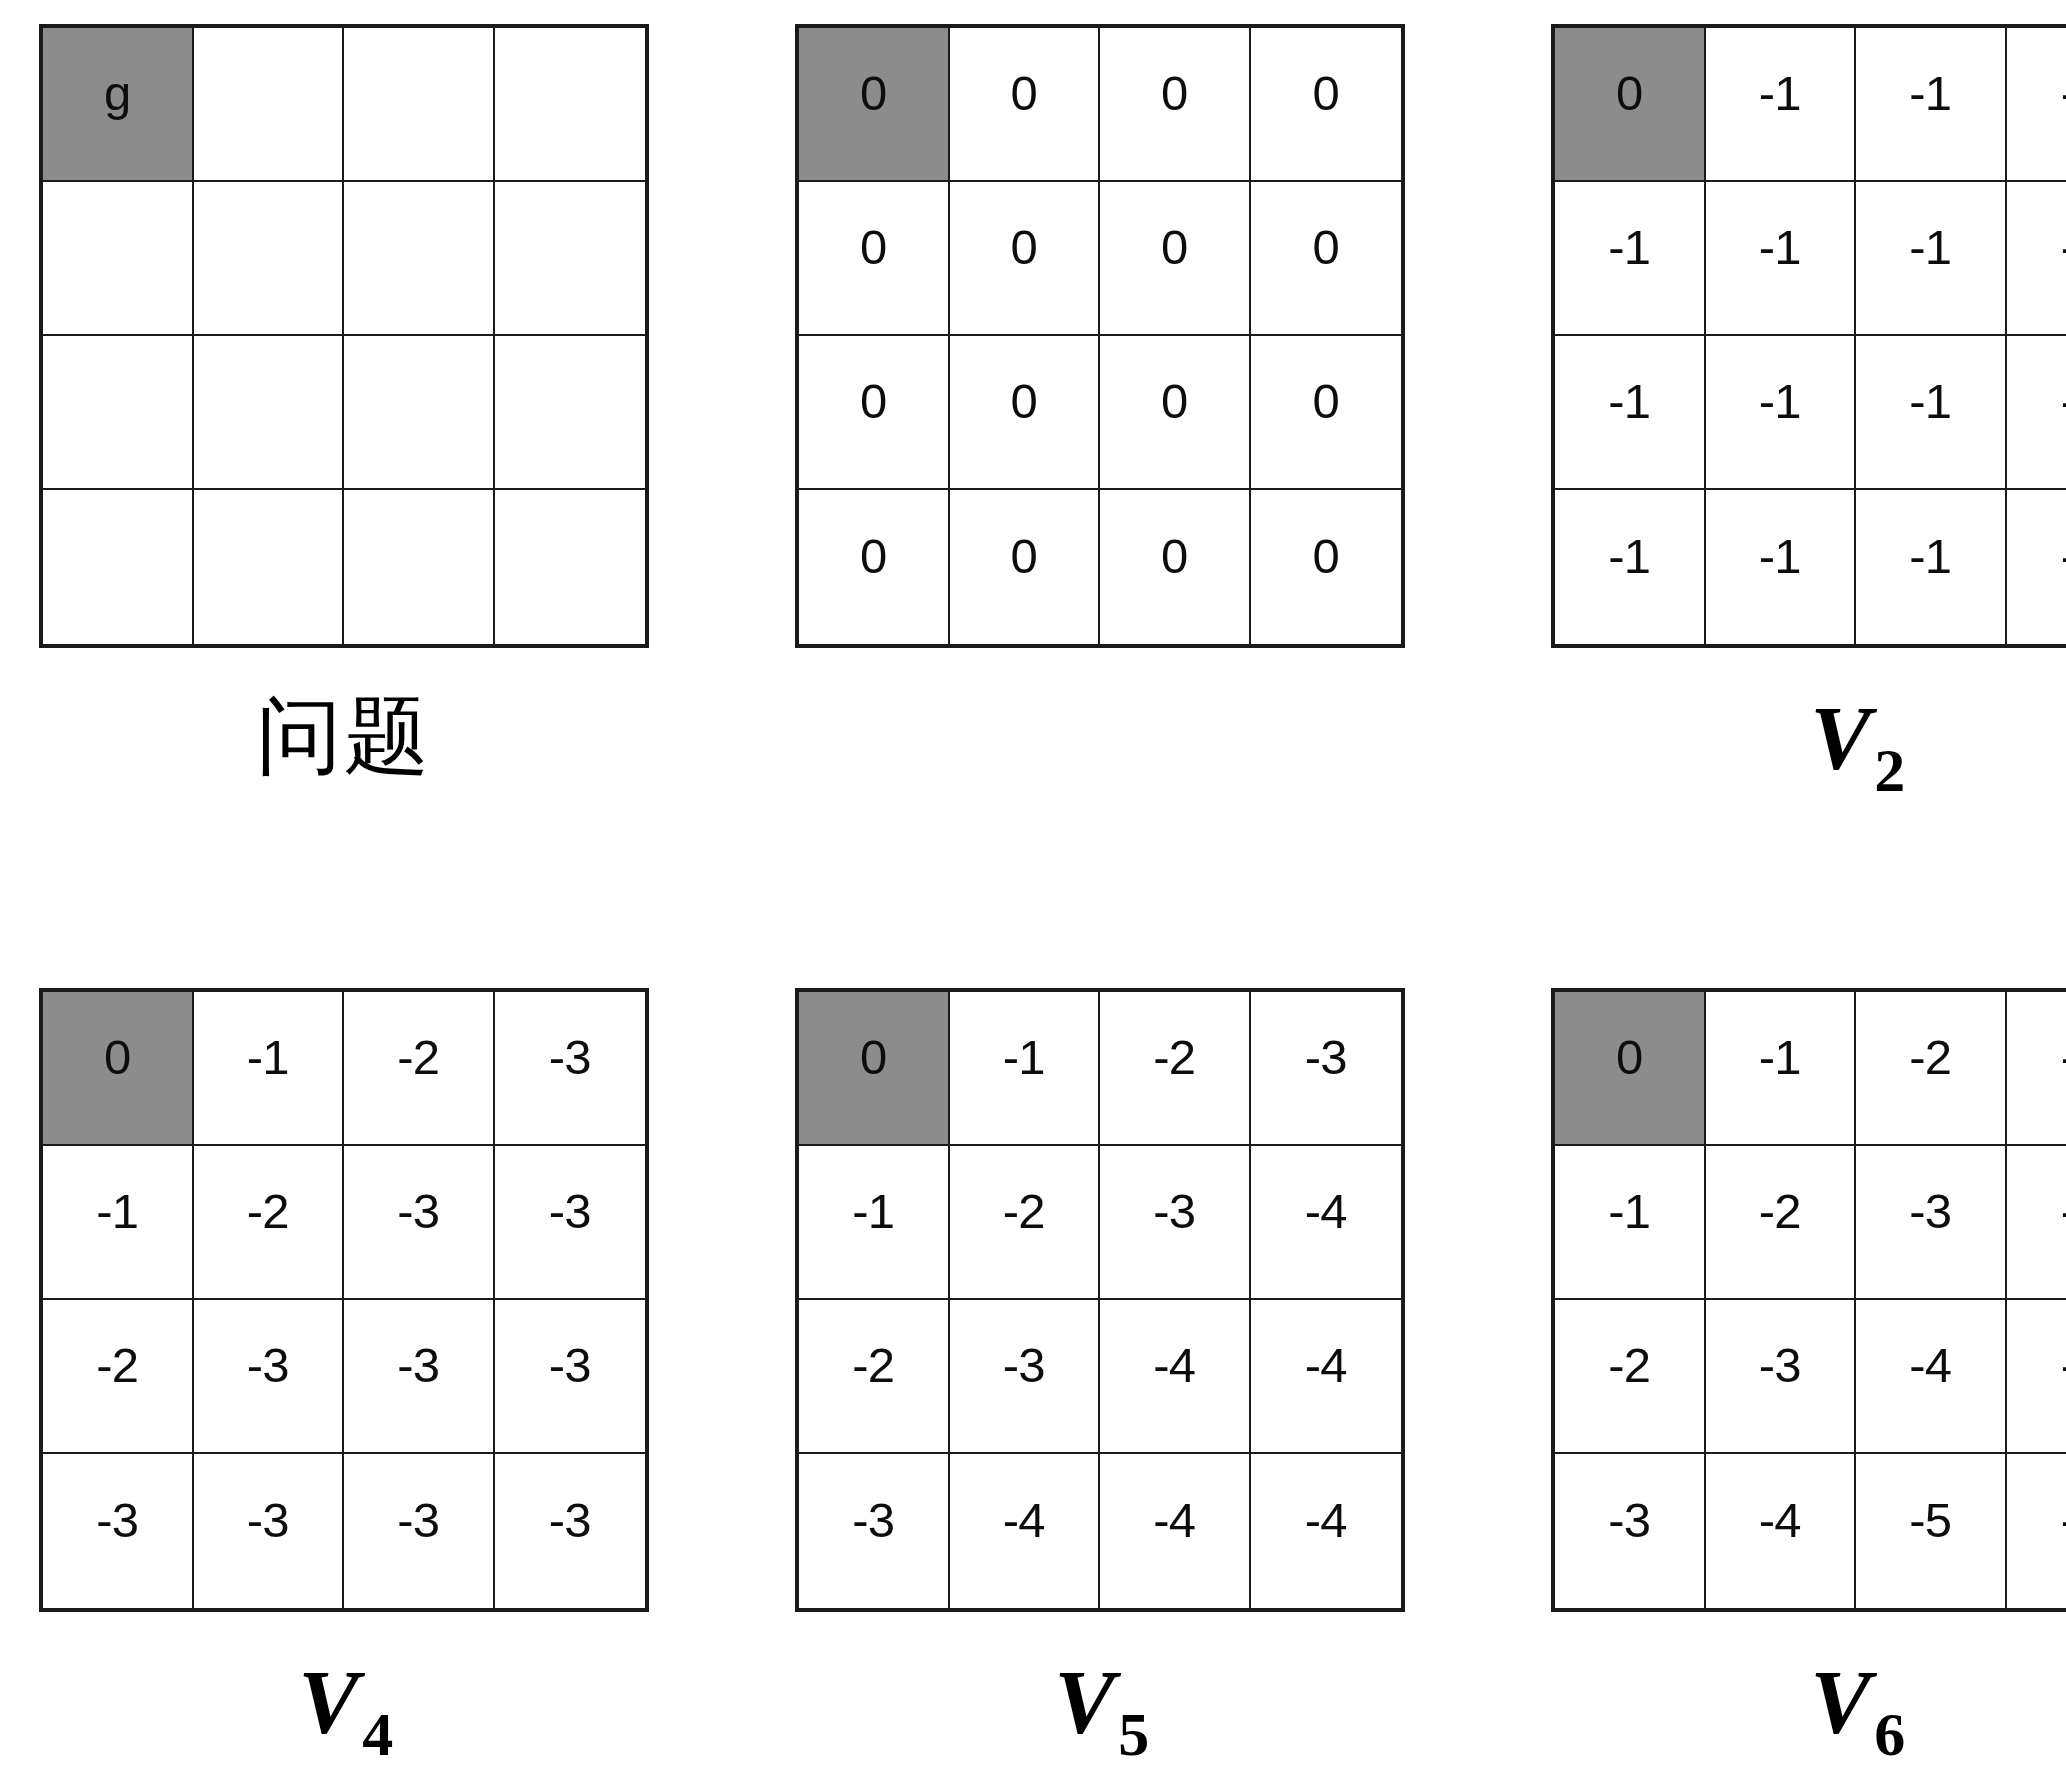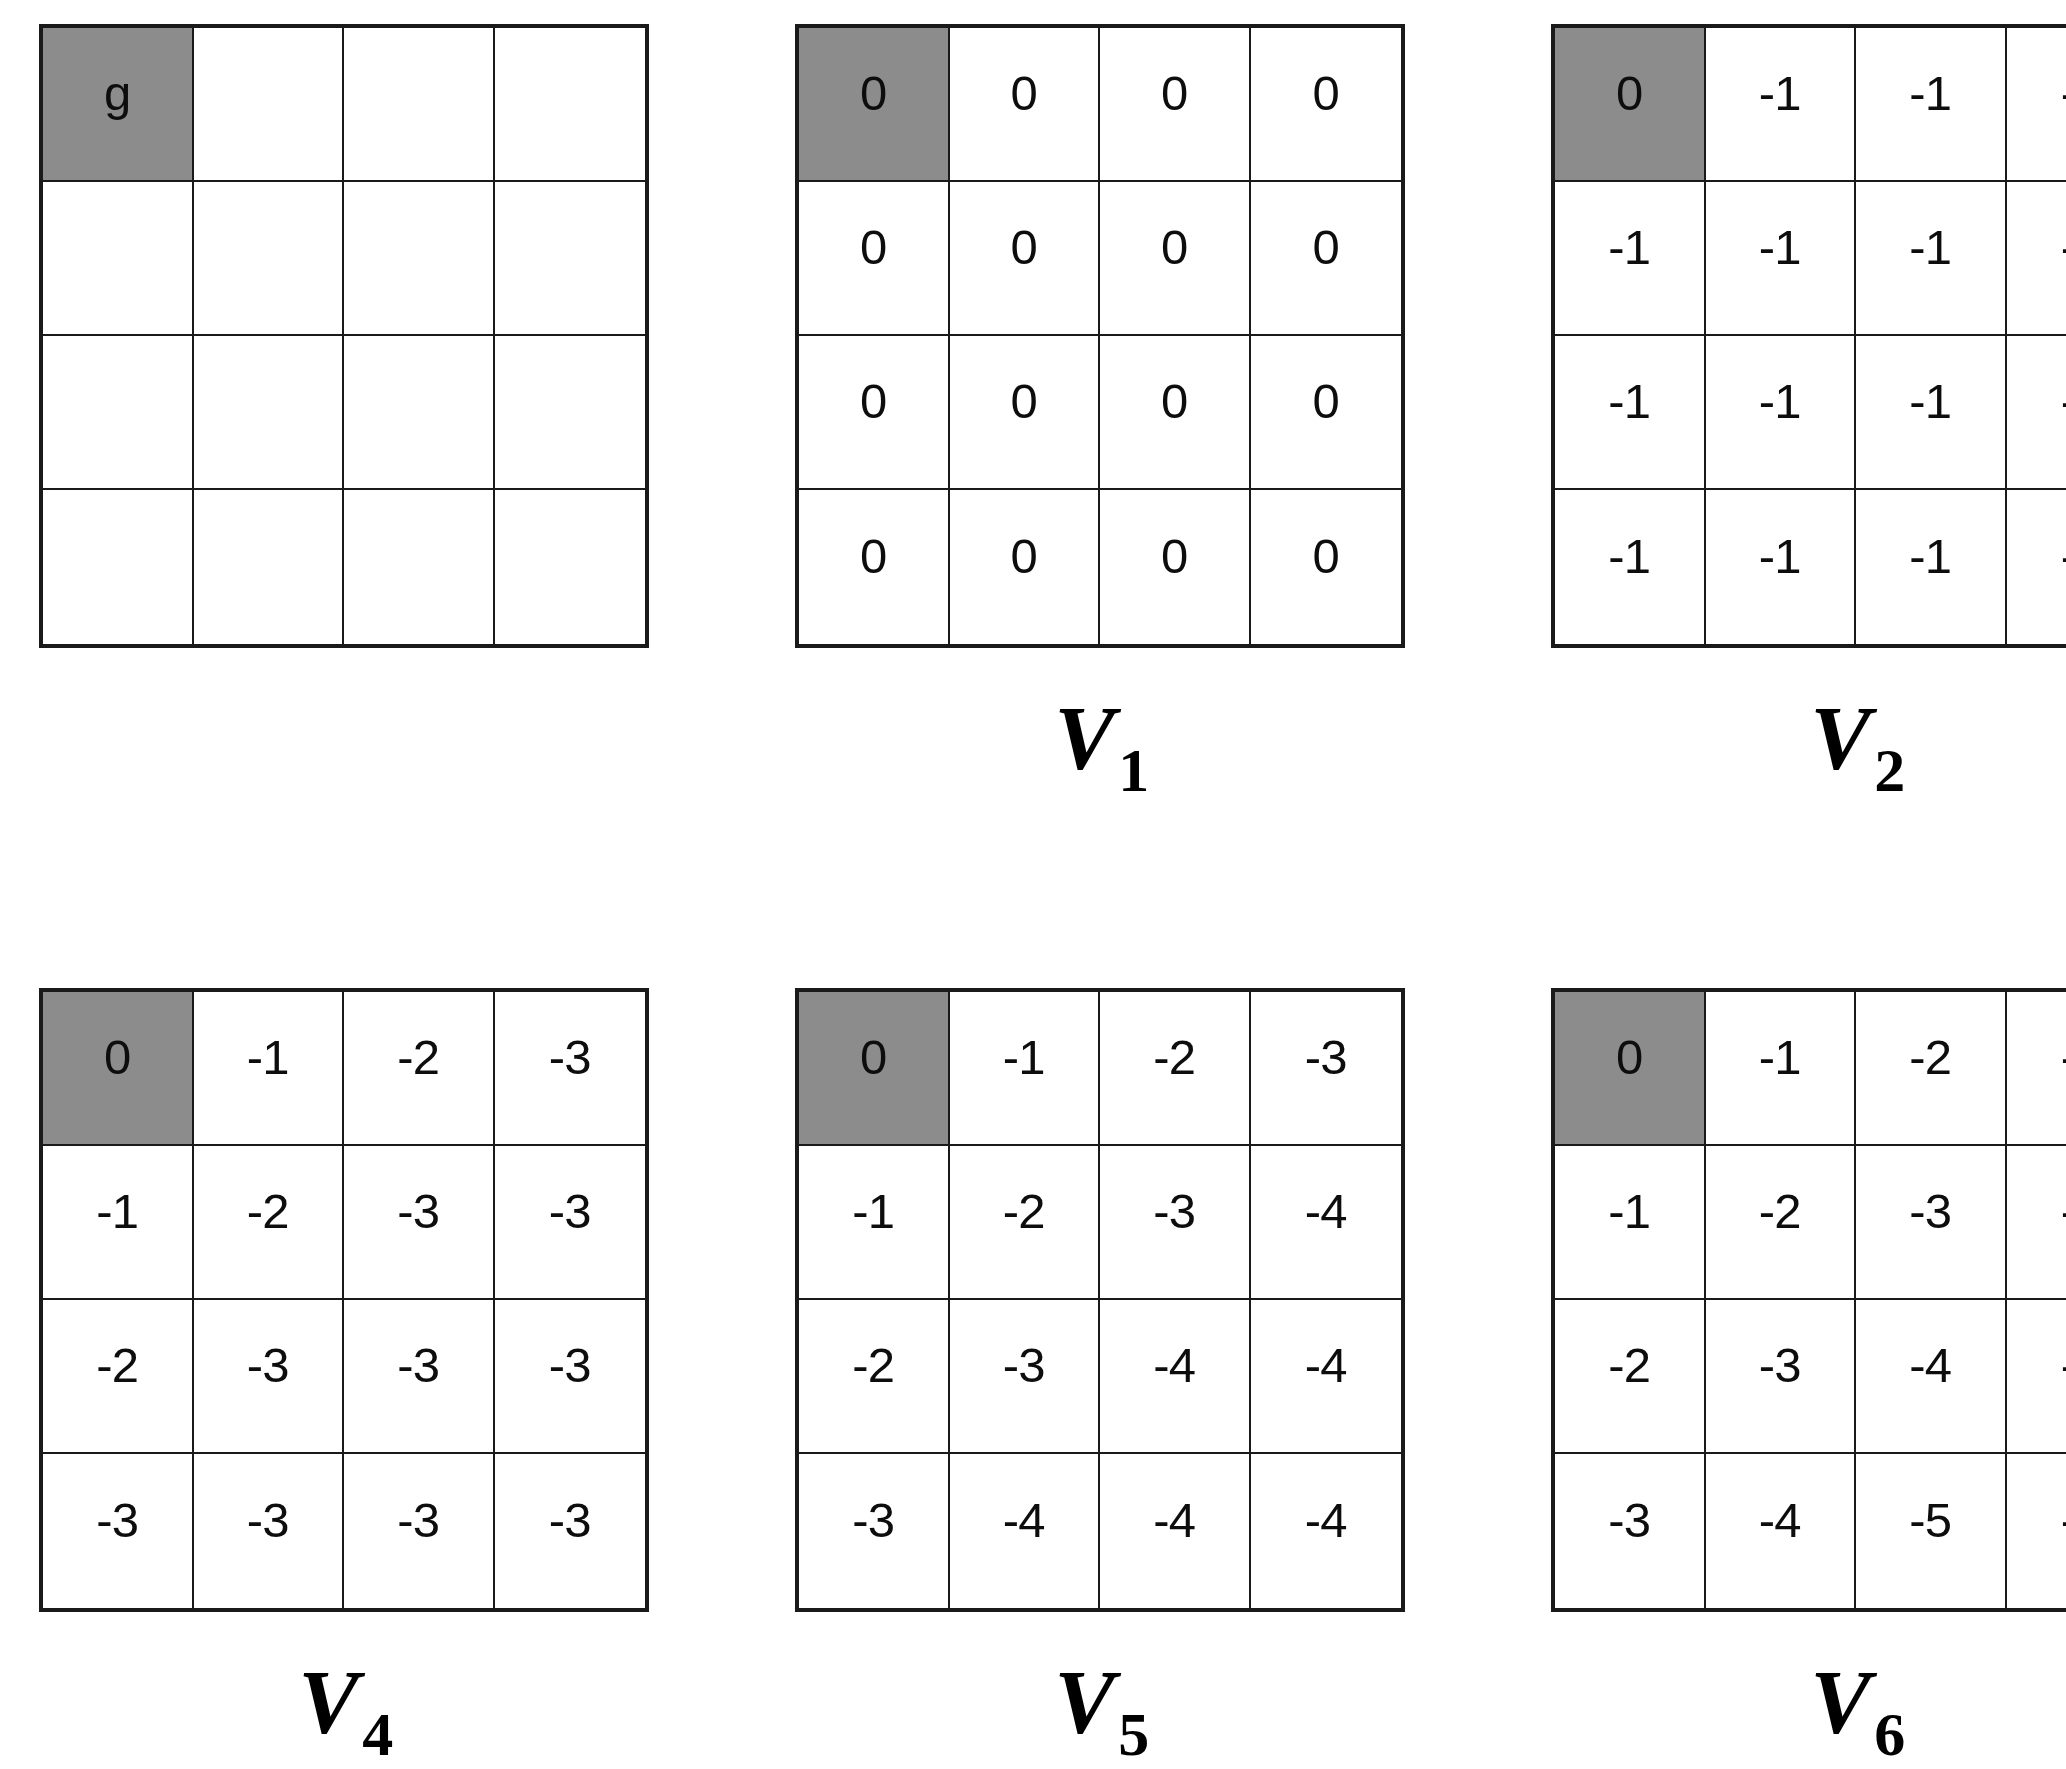"问题" div.panel-label { html: none -> <div><span>问题</span></div> }
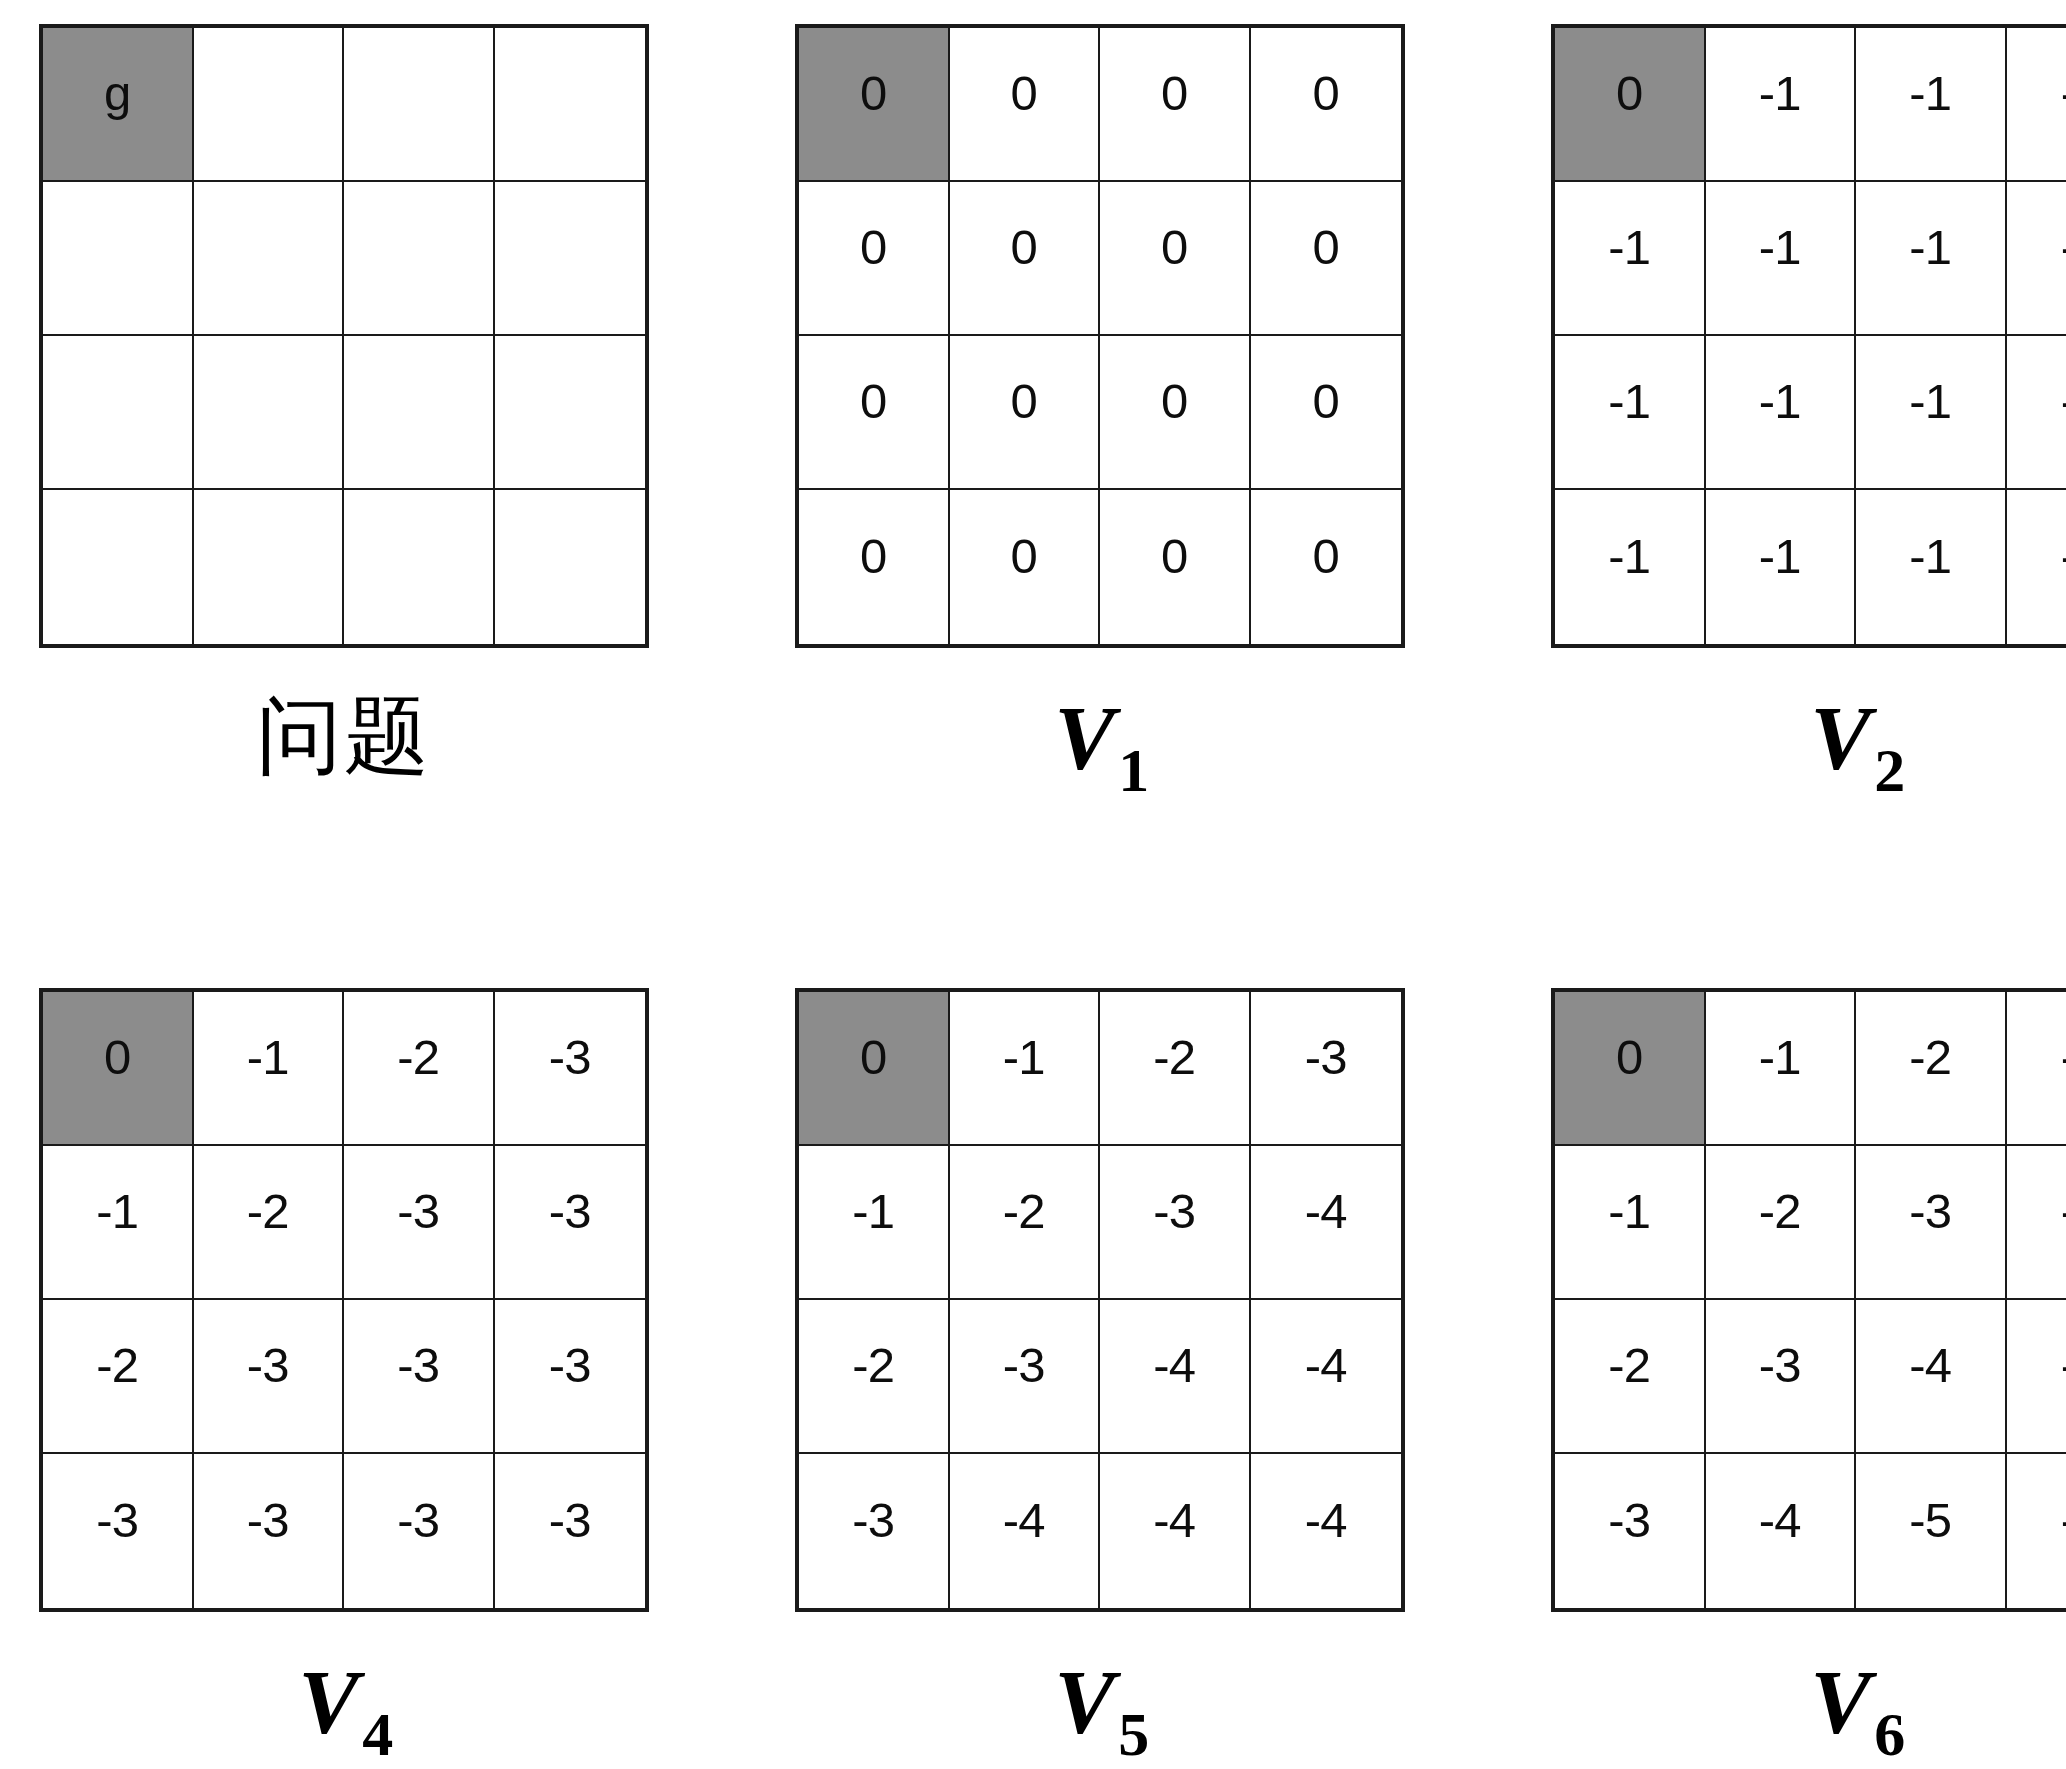"V1" div.panel-label { html: <div><span>V</span><span>1</span></div> -> none }
